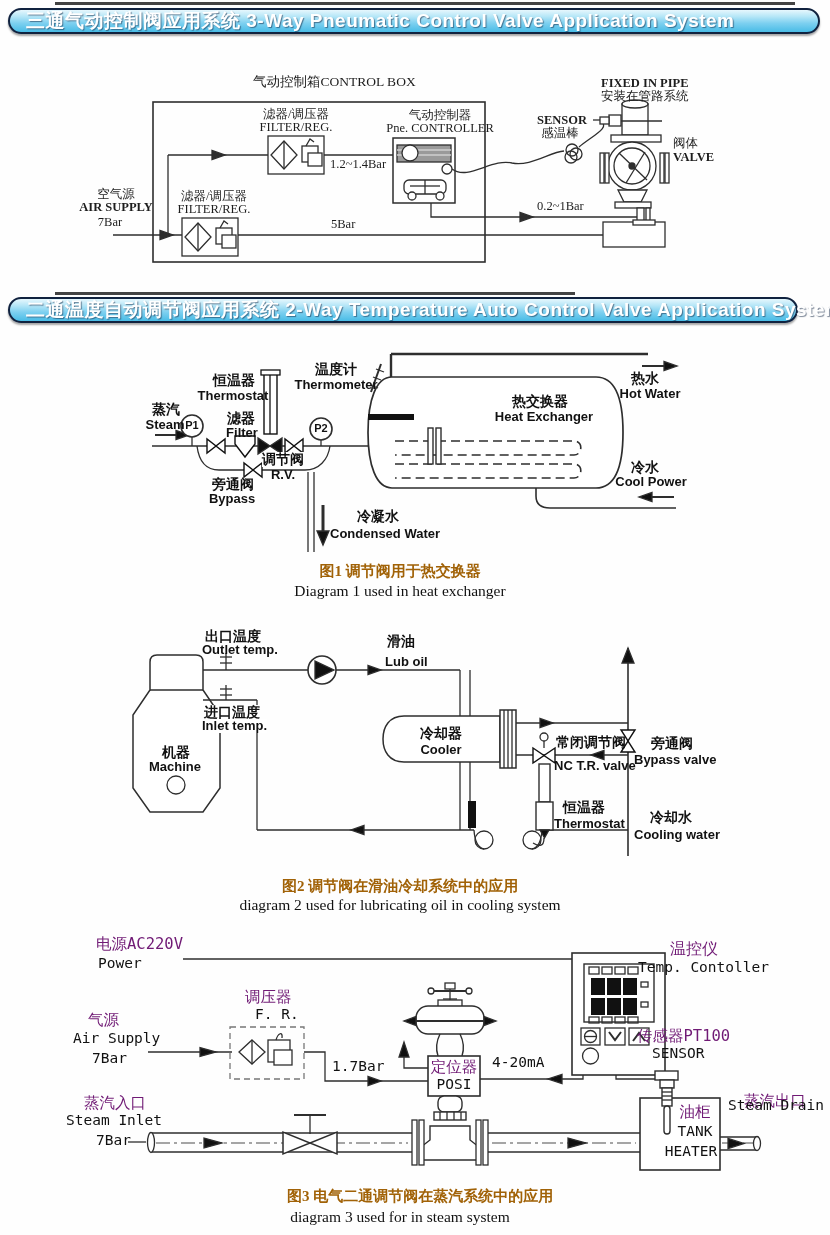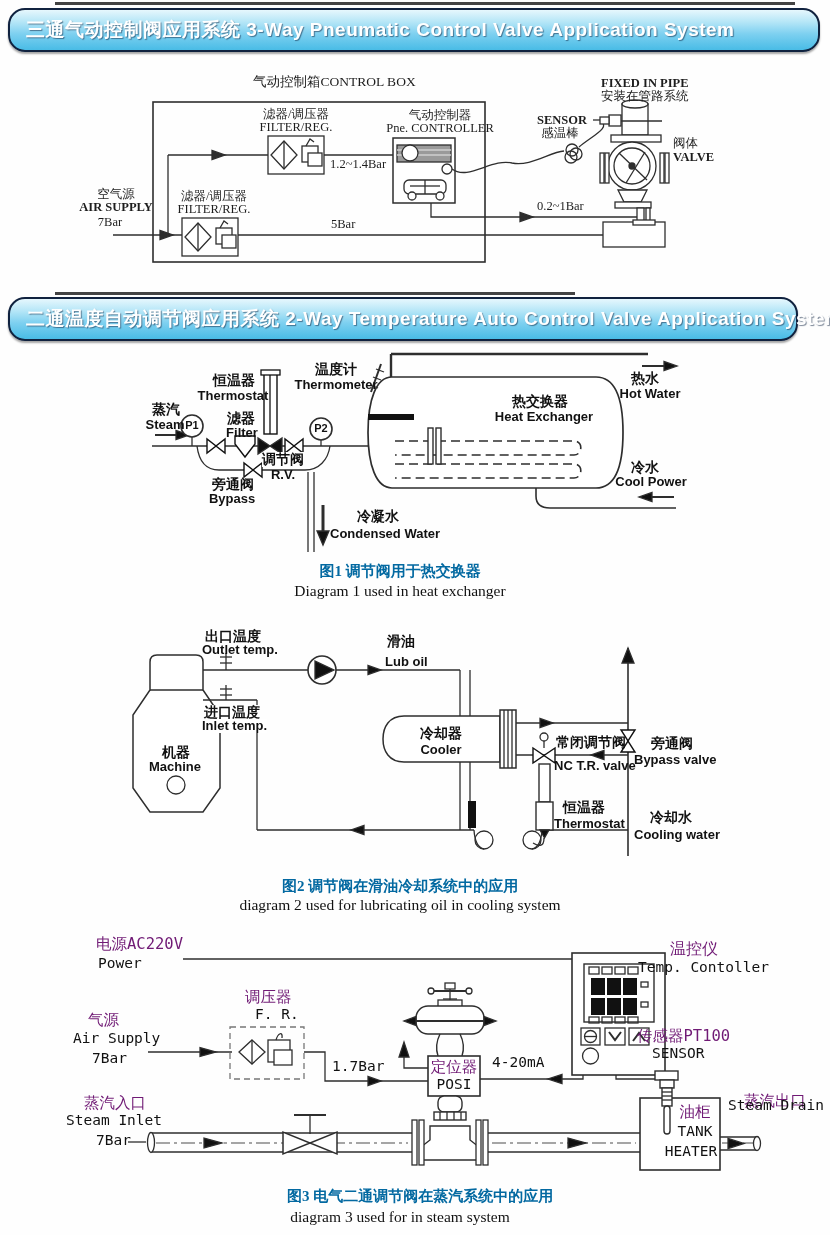"三通气动控制阀应用系统 3-Way Pneumatic Control" .hdr { height: 44px -> 26px }
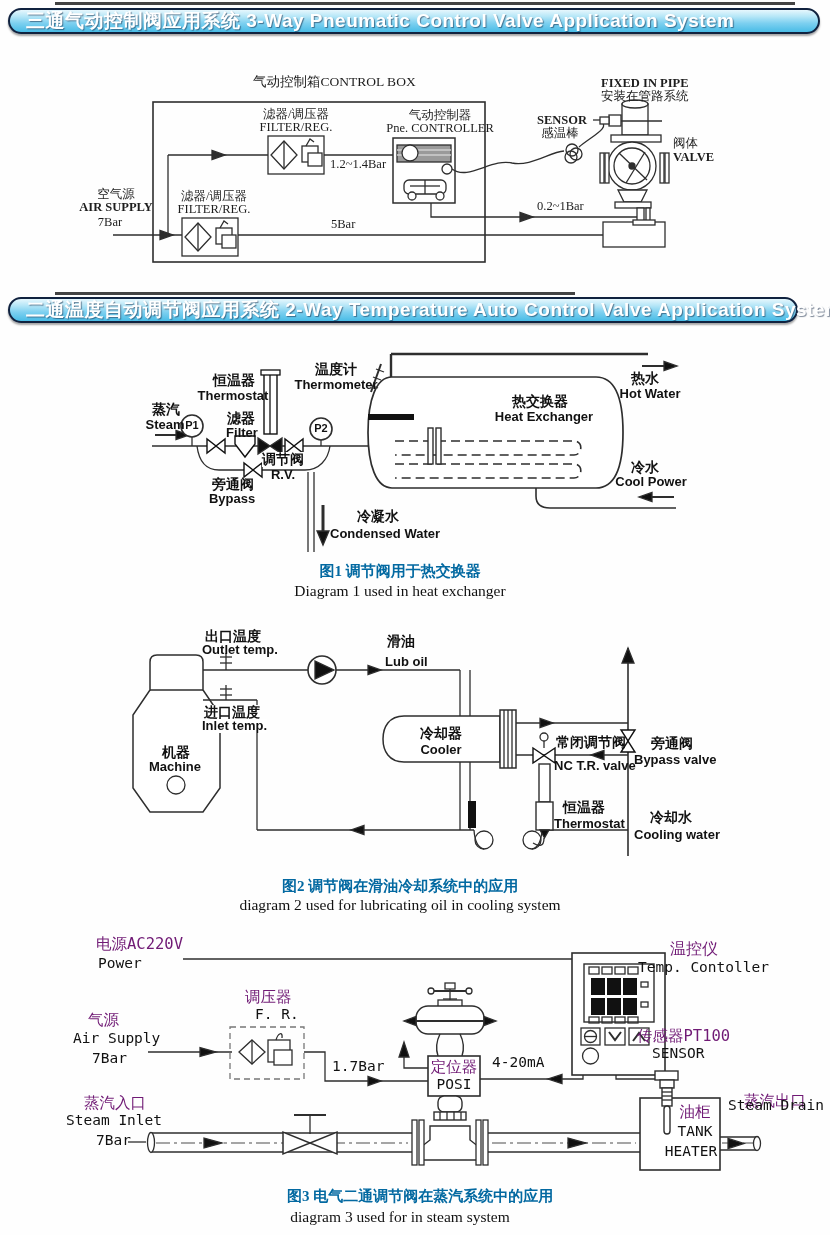"图1 调节阀用于热交换器" .capzh { color: #0369a1 -> #a16207 }
